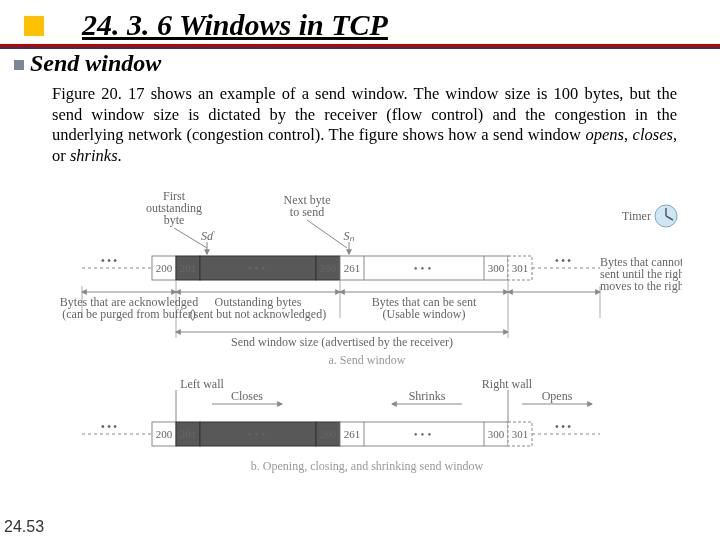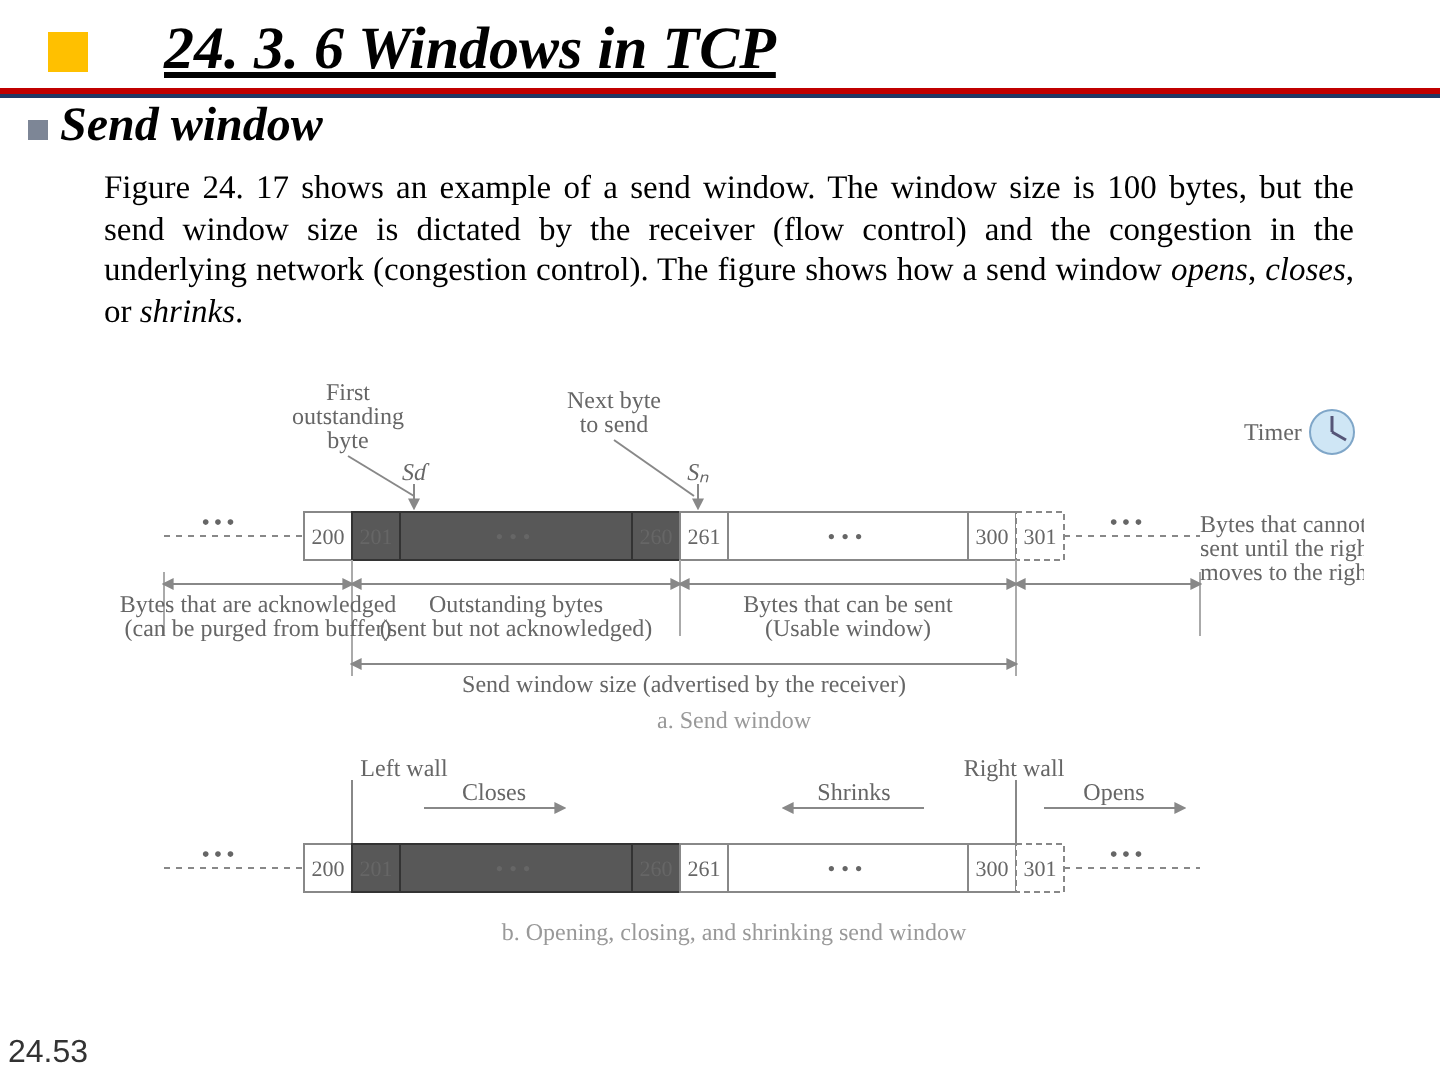"Figure 24. 17 shows an" span { text: 24 -> 20 }
